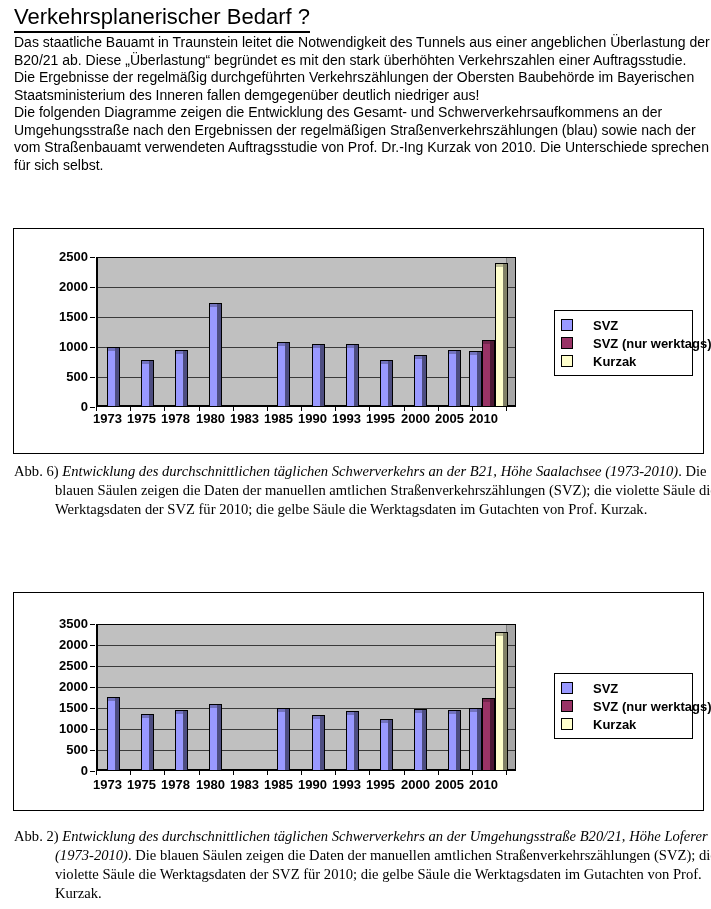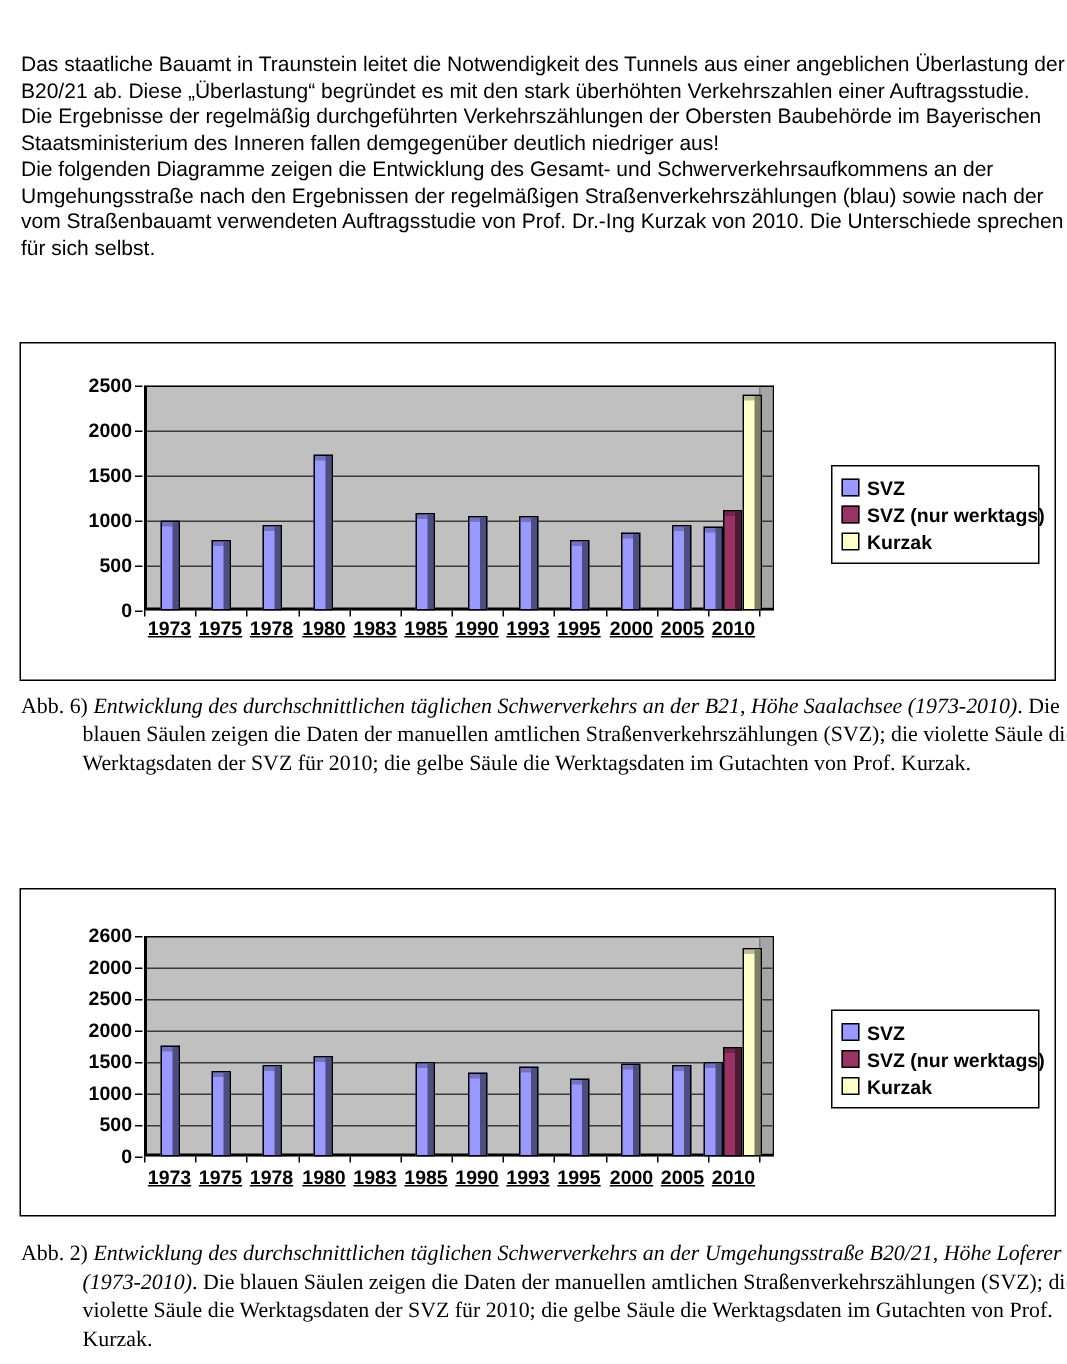"Verkehrsplanerischer Bedarf ?" h1.title { html: none -> <h1><span>Verkehrsplanerischer Bedarf ?</span></h1> }
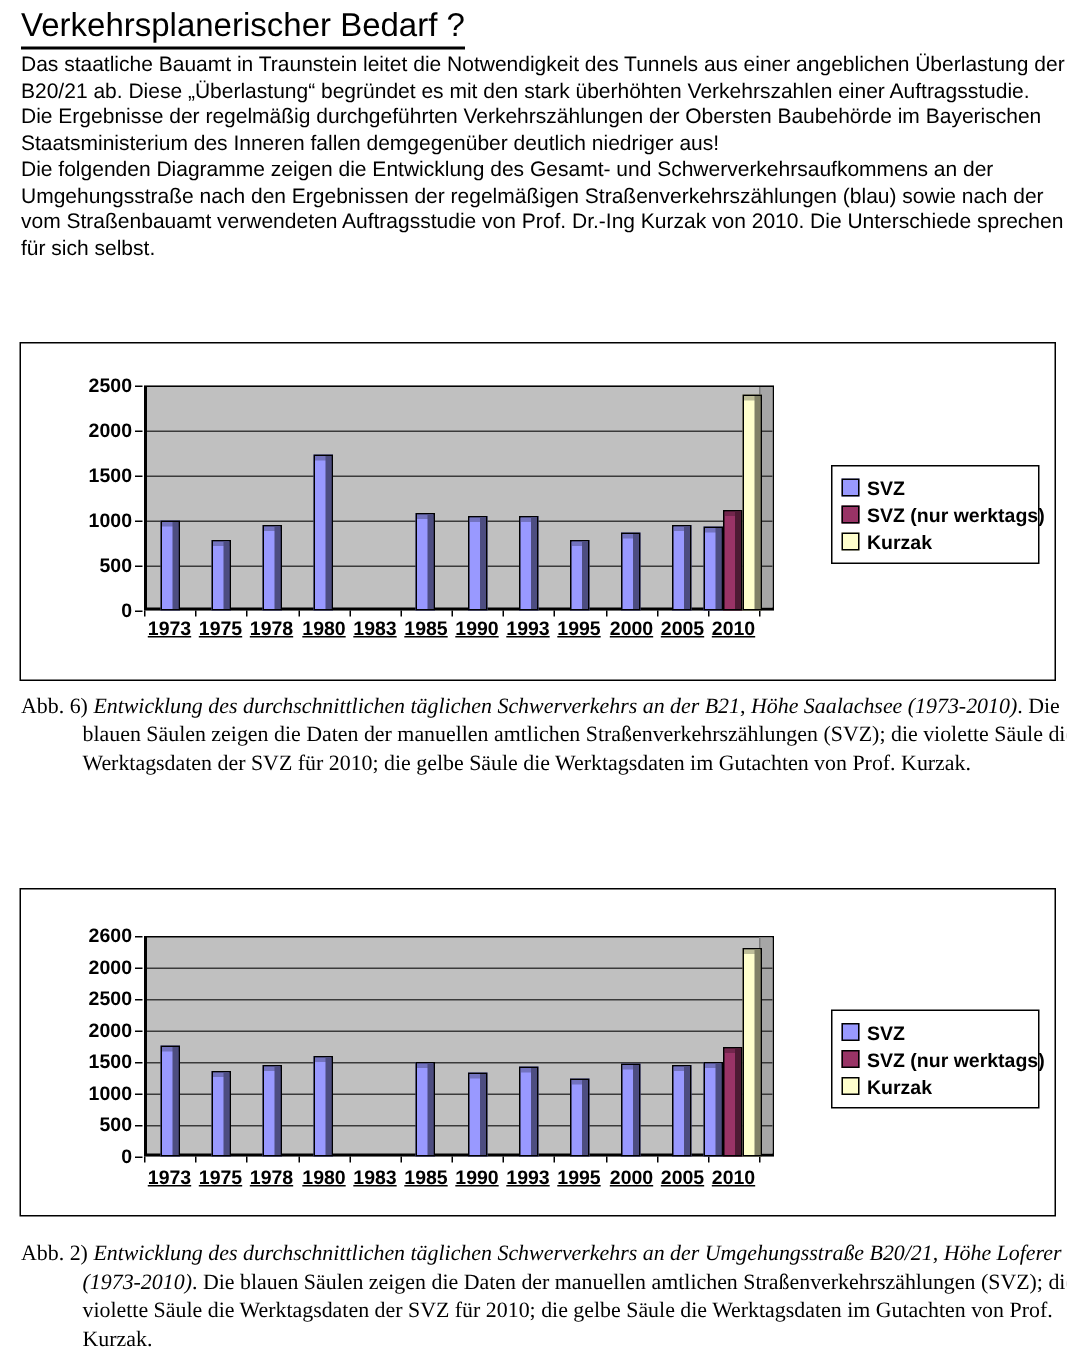"SVZ" .llab { margin-left: none -> 15px }
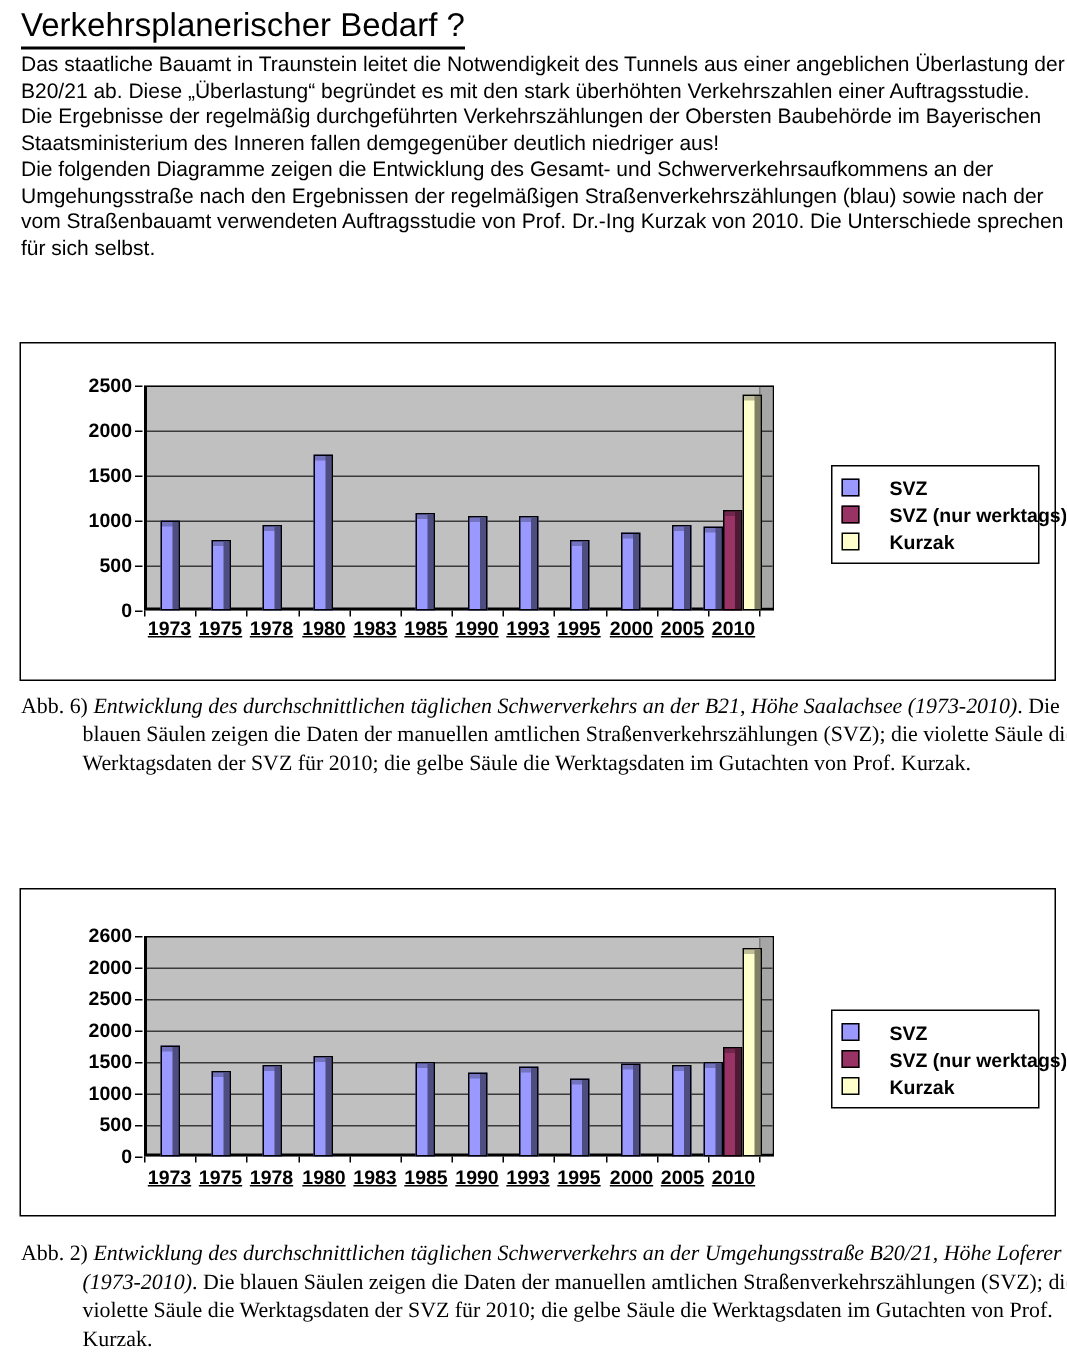"1973" .xlab { text-align: center -> left; text-decoration: underline -> none }
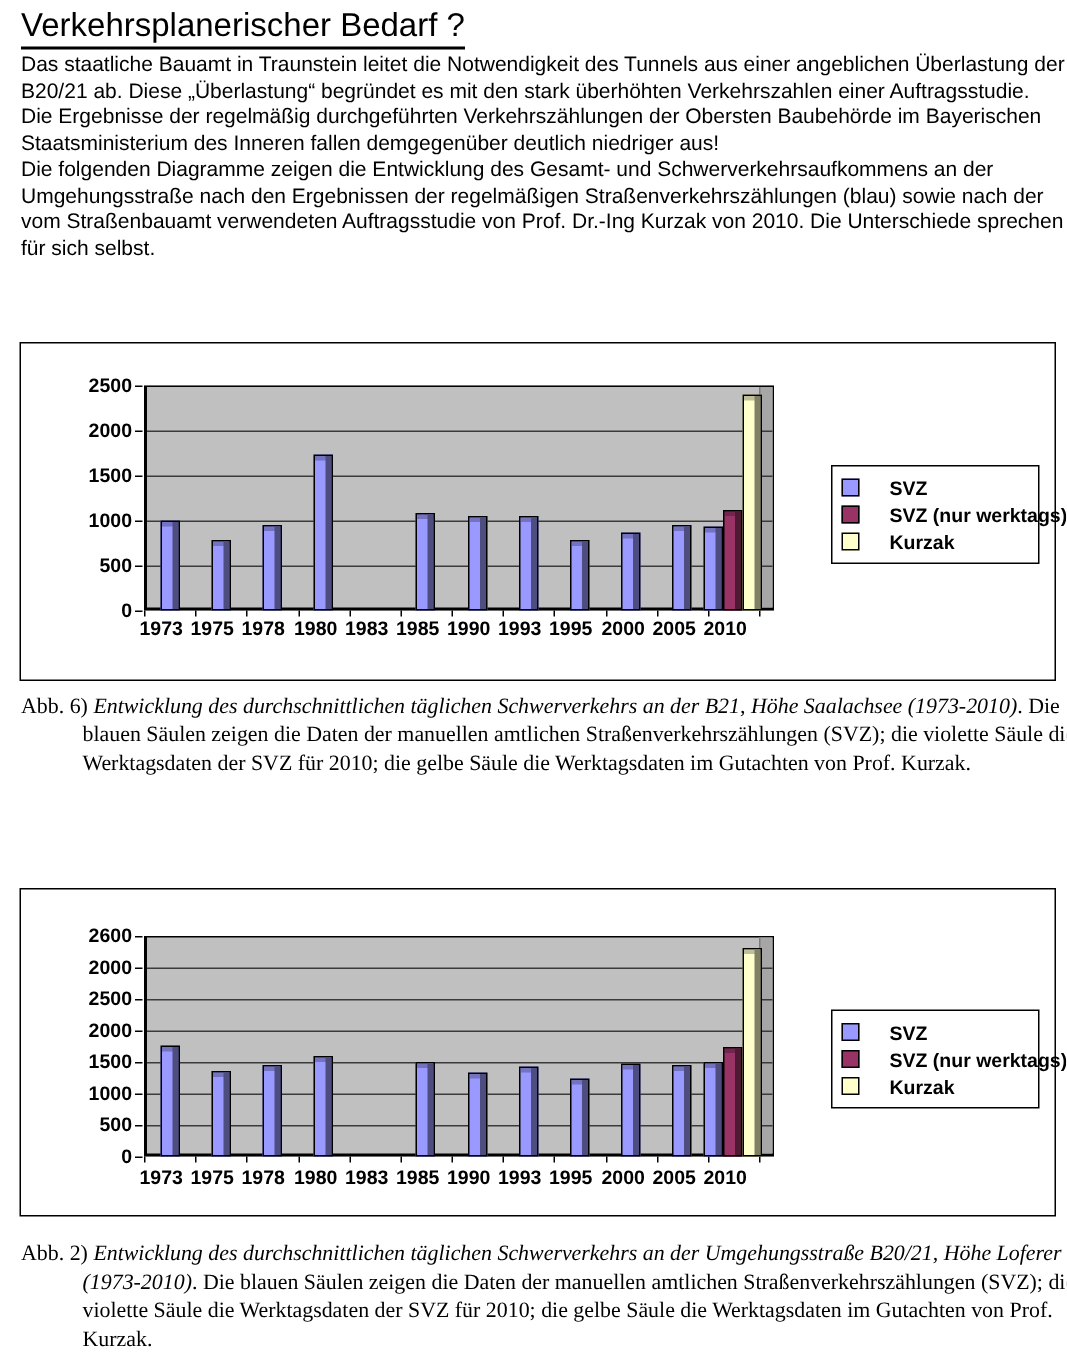"2600" div.ch { text: 2600 -> 3500 }
